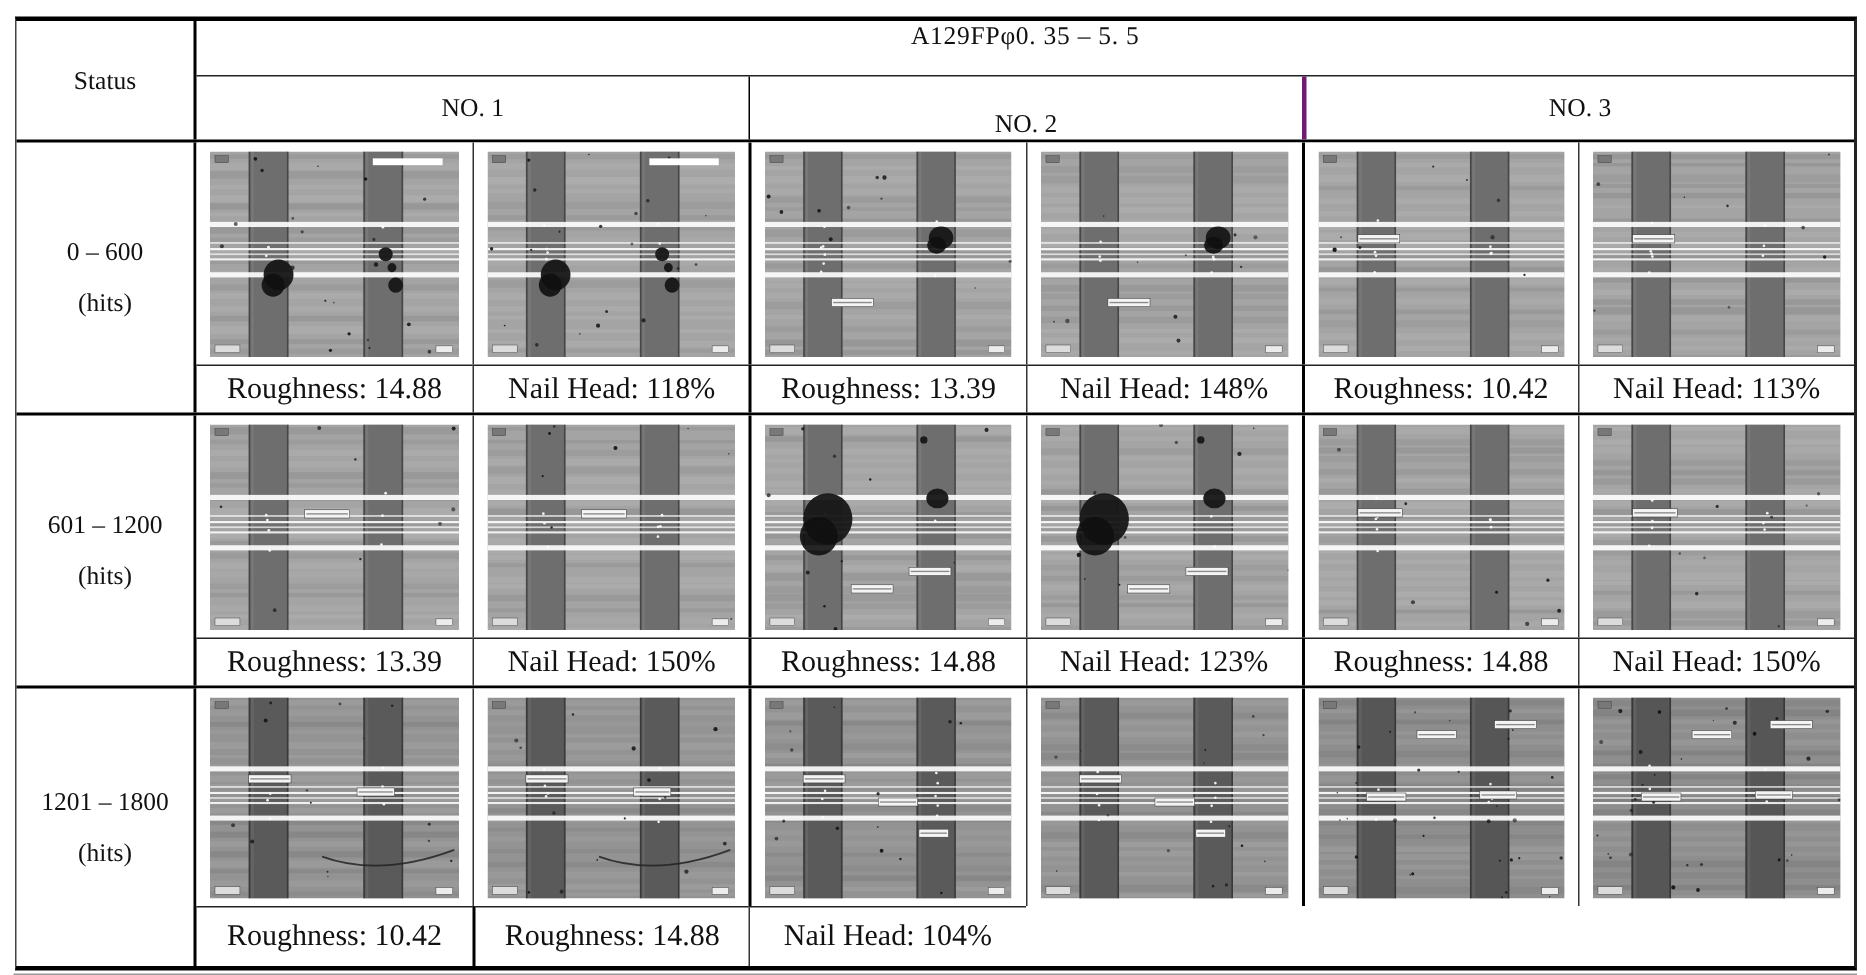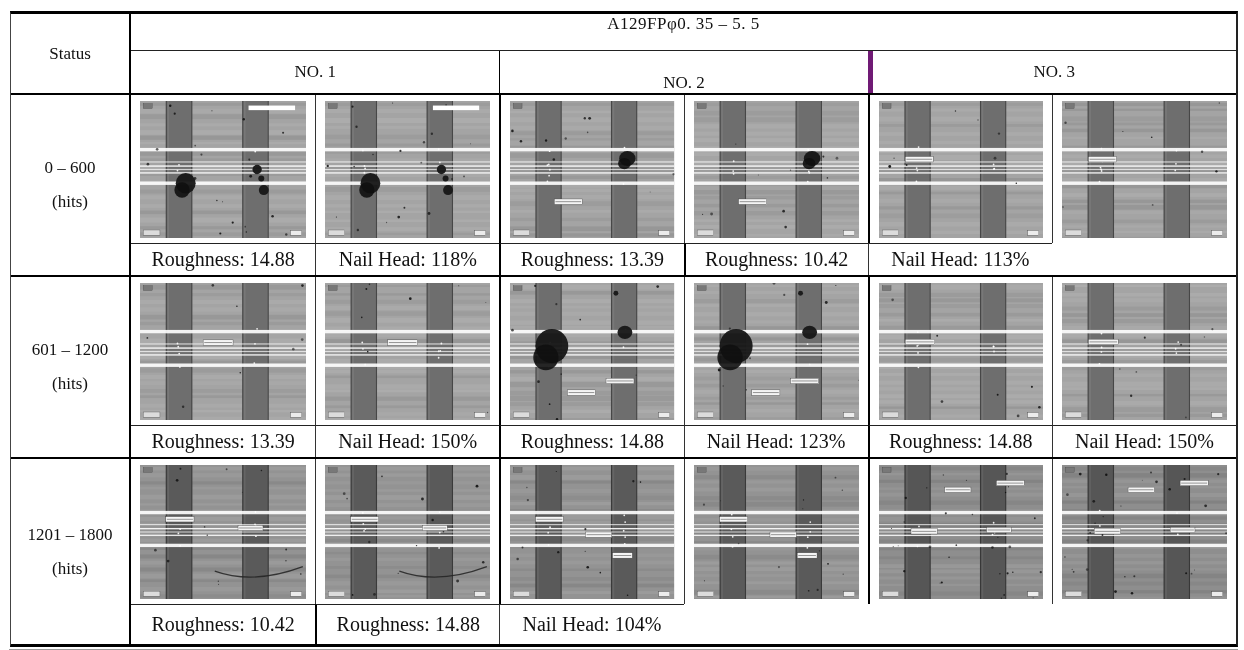"NO. 3" .no-cell.c3 { border-left: 5px solid #701a75 -> 3px solid #701a75 }
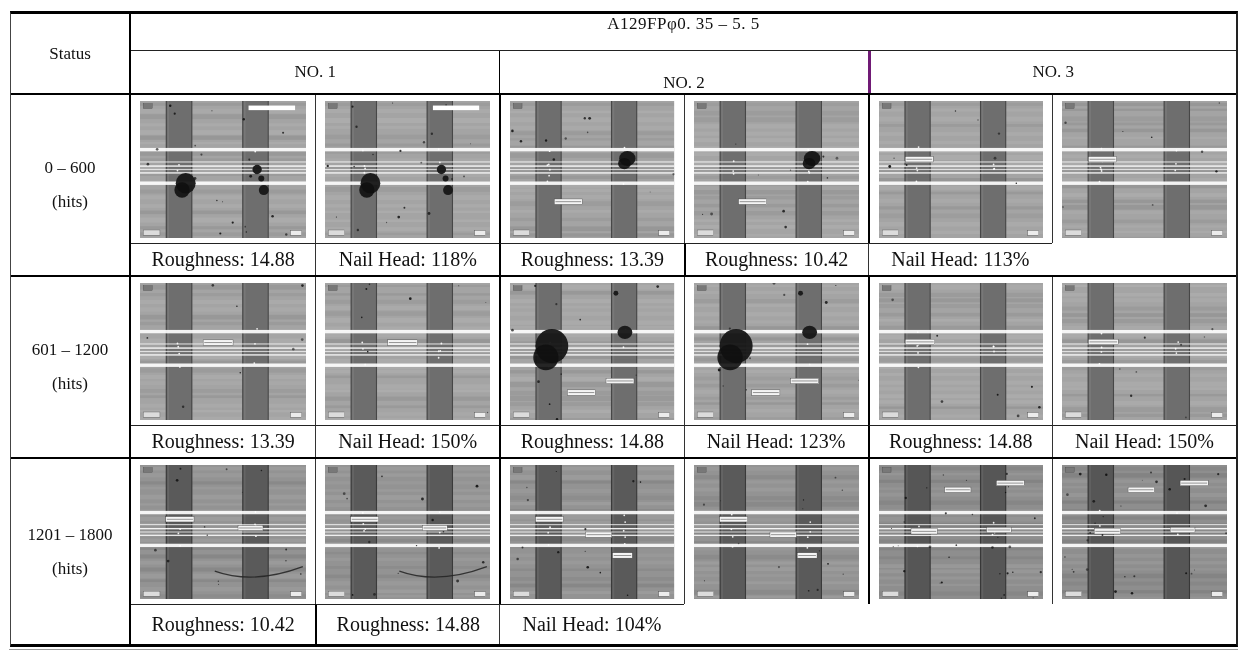"Nail Head: 148%" div.caption-cell { html: none -> <div>Nail Head: 148%</div> }
